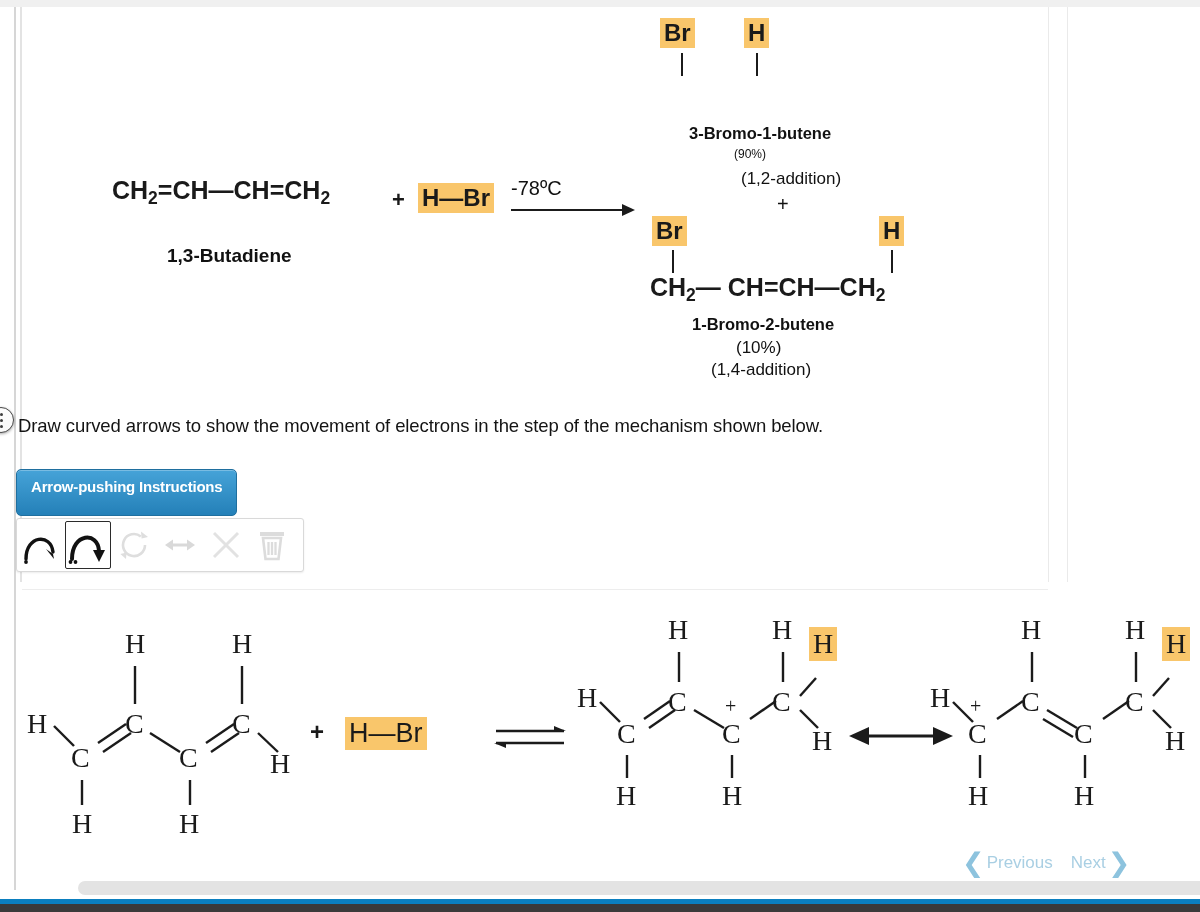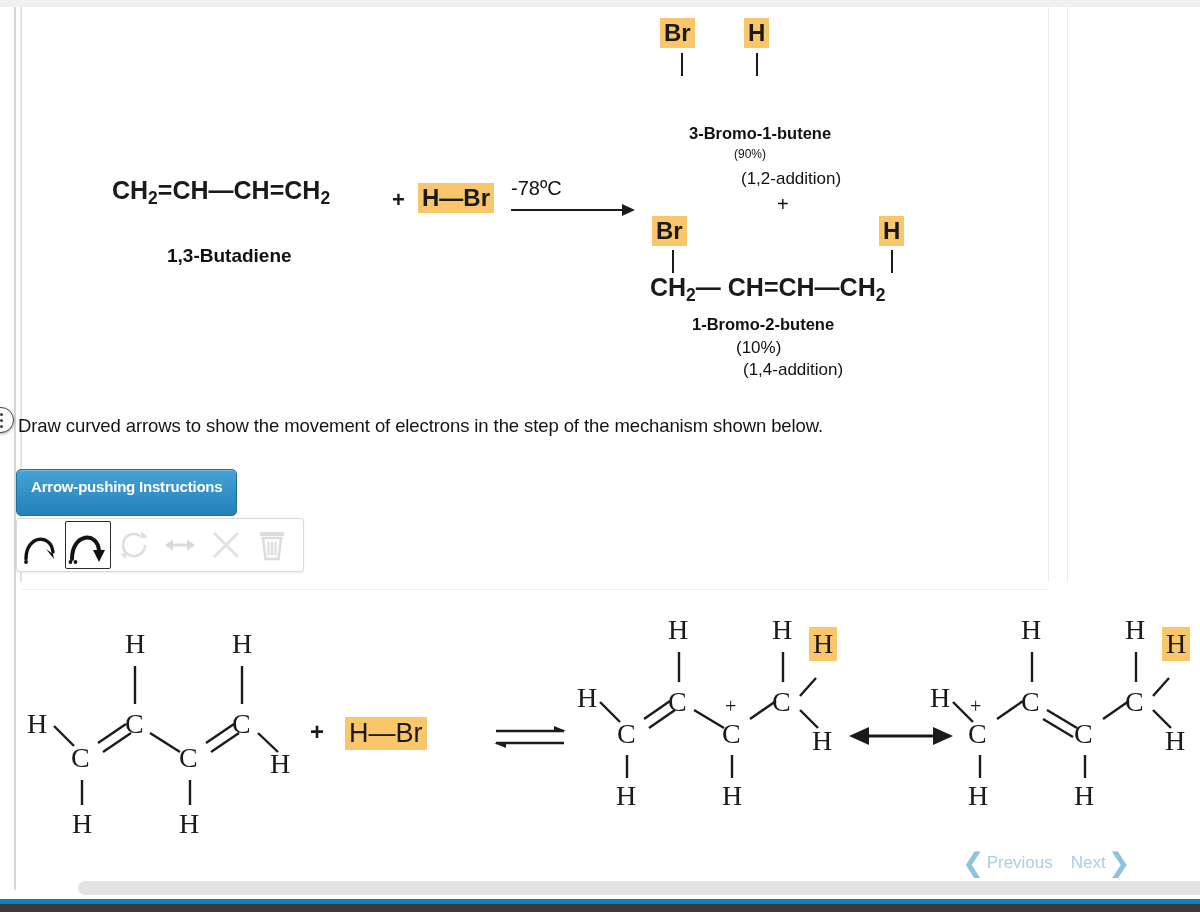"(1,4-addition)" div.label-plain { margin-left: 32px -> none }
